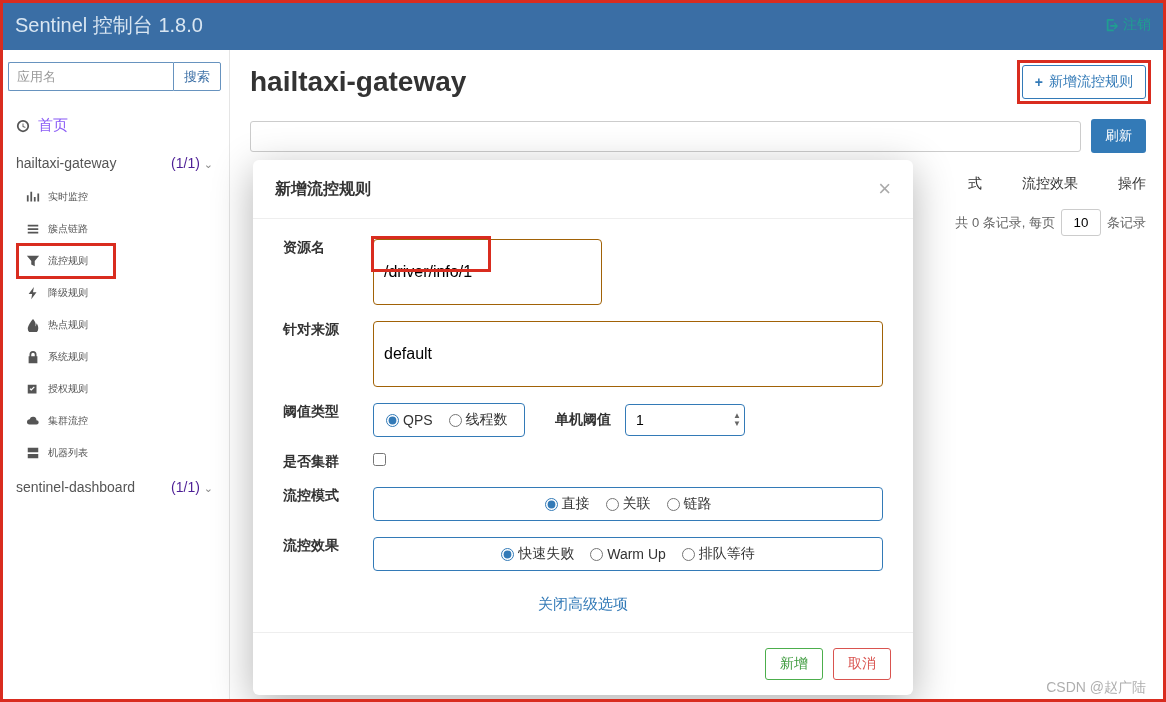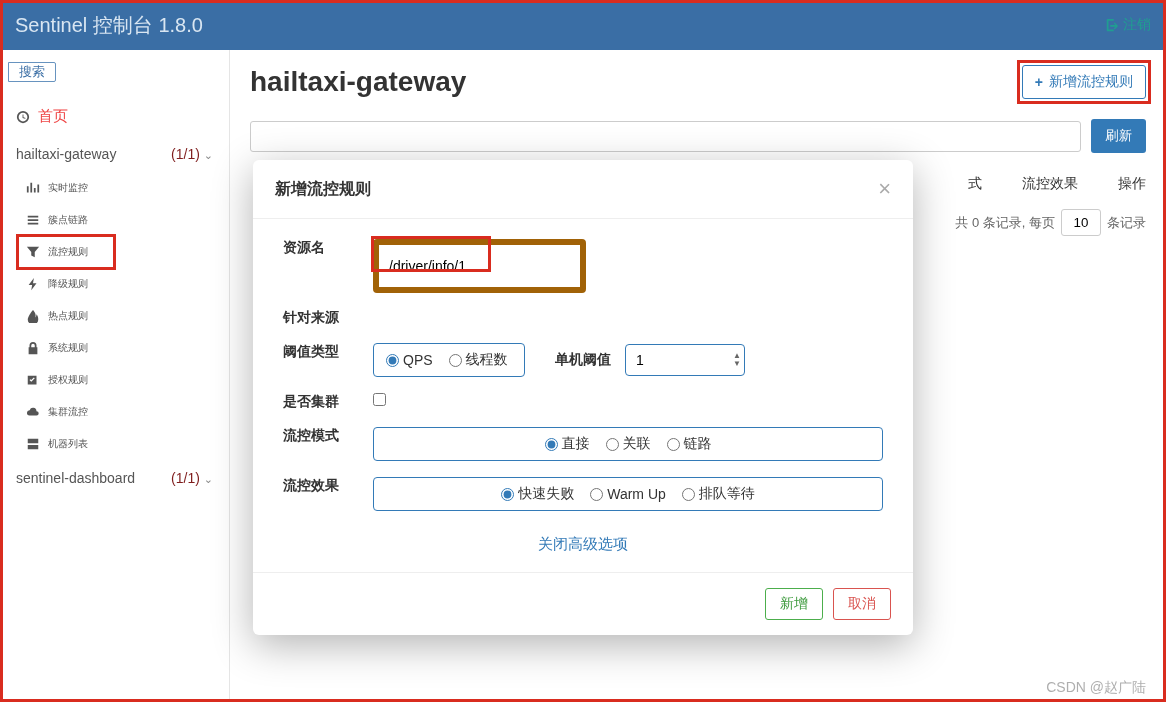"应用名" input { html: none -> <input> }
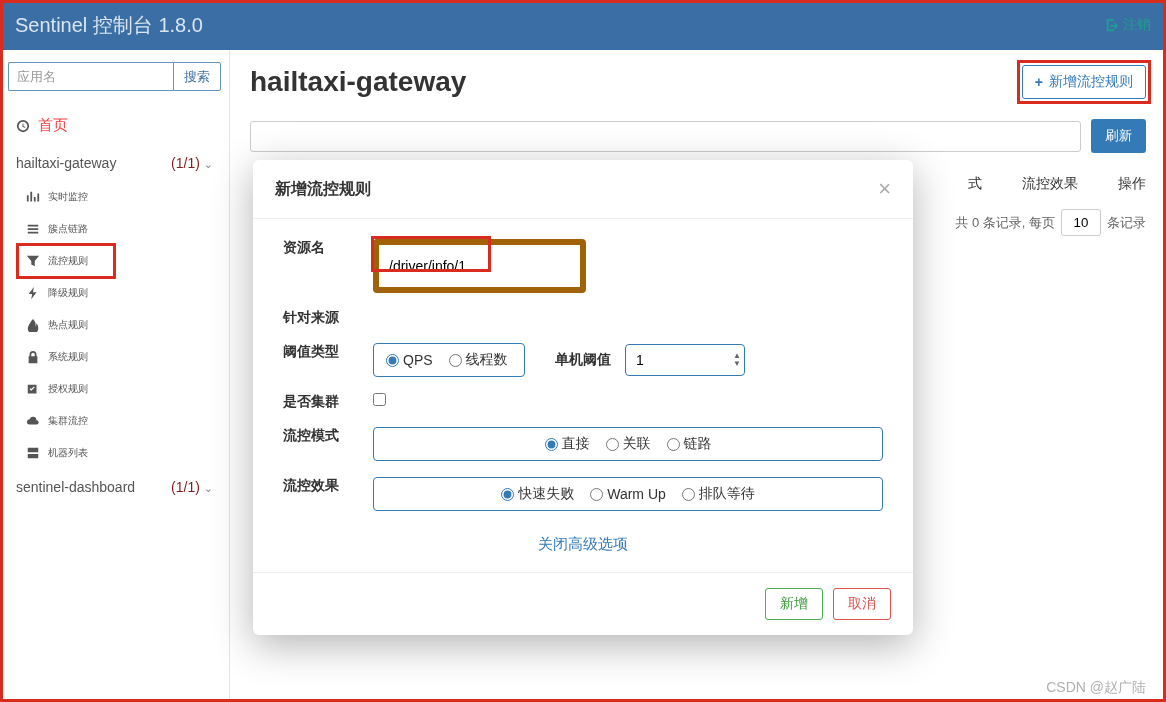"首页" .side-item { color: #ef4444 -> #8b5cf6 }
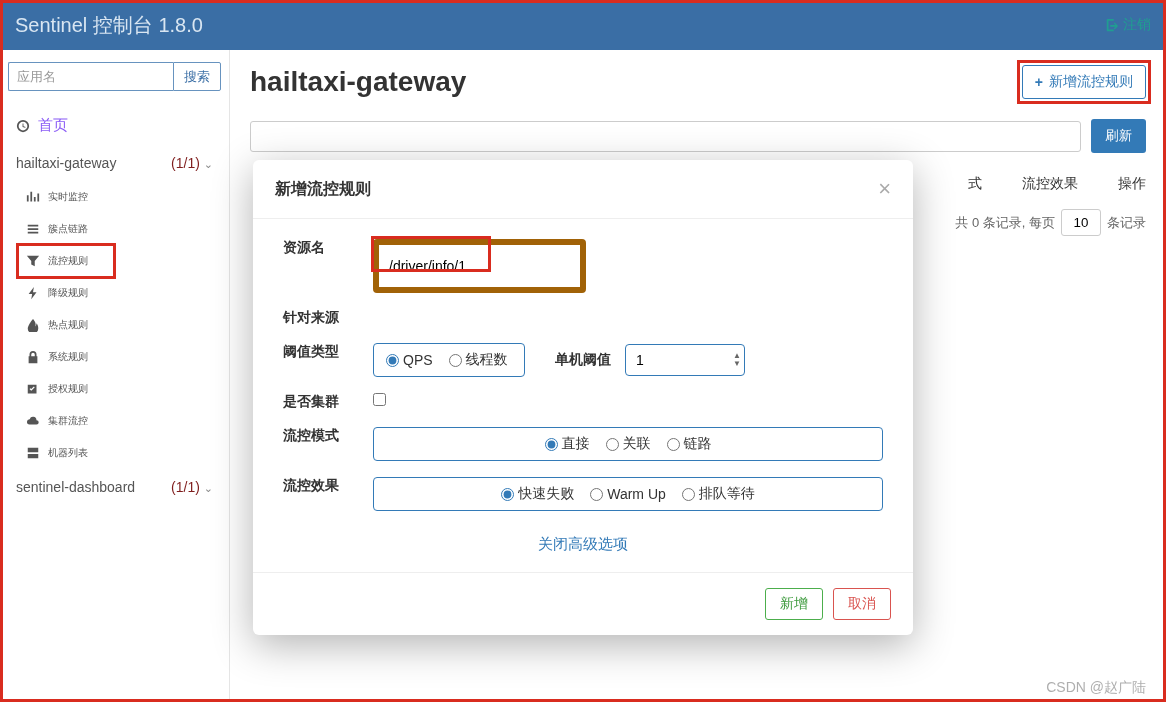"(1/1)" .app-count { color: #7f1d1d -> #4c1d95 }
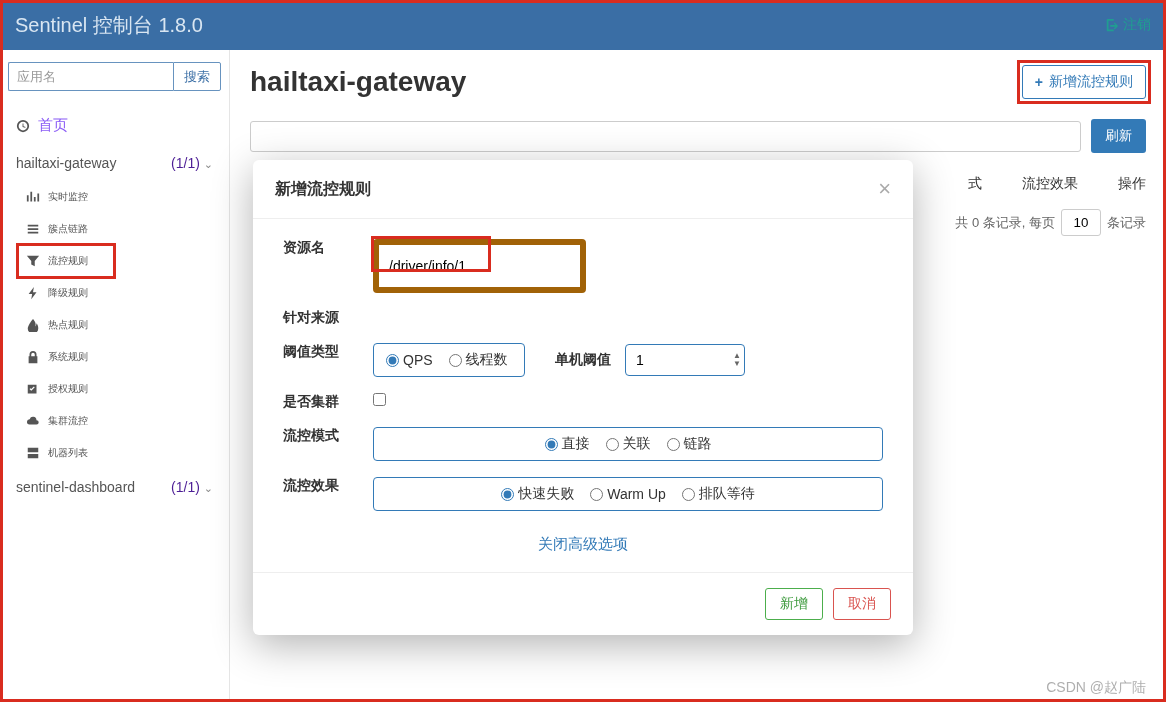"/driver/info/1" .form-input { border: 6px solid #a16207 -> 1px solid #a16207; font-size: 14px -> 16px; padding: 13px 10px -> 23px 10px }
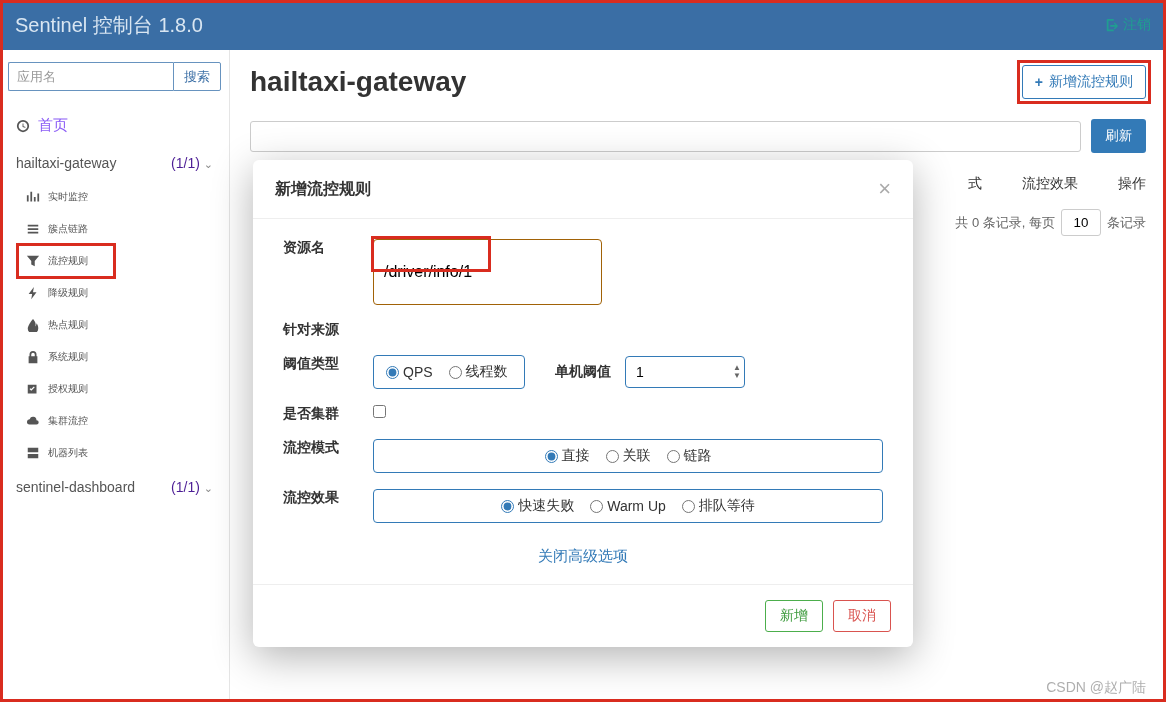"default" input.form-input { html: none -> <input> }
